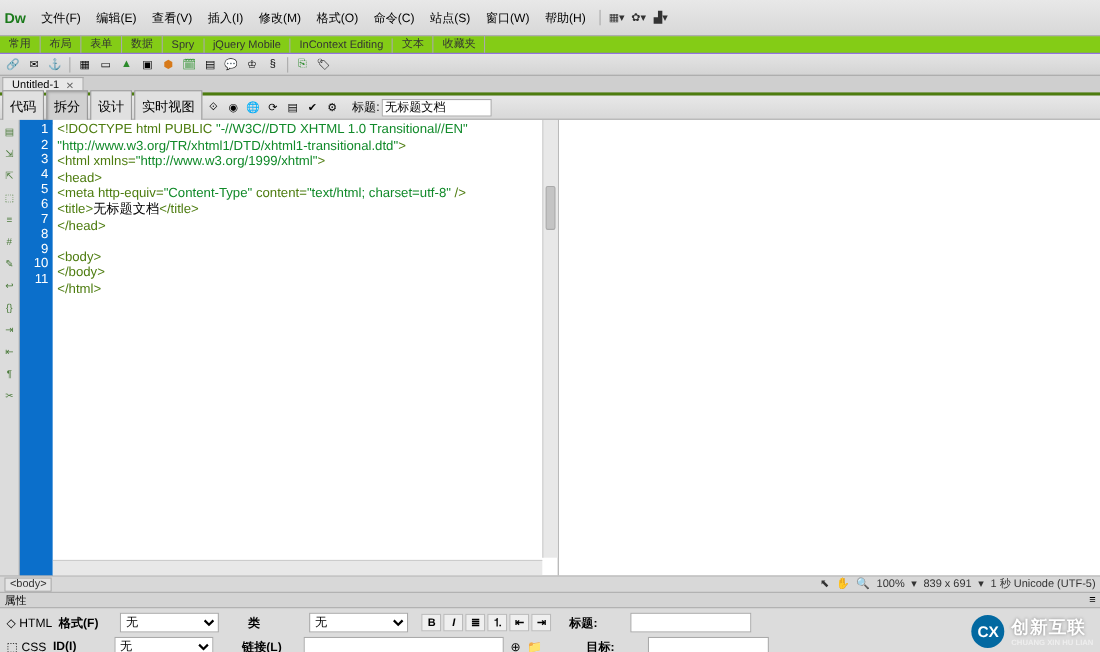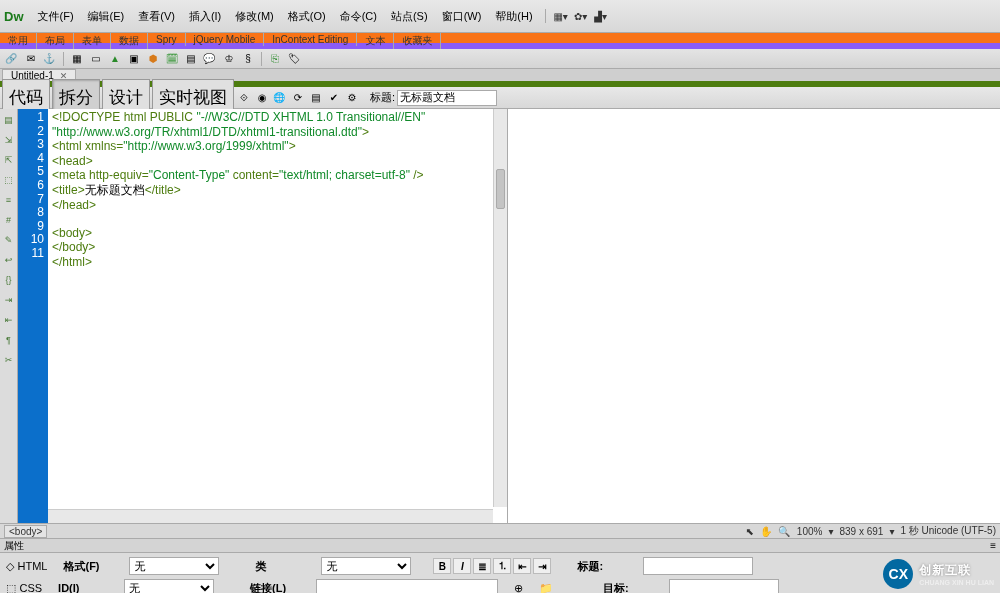"常用" .tabstrip { align-items: flex-start -> flex-end; background: #f97316 -> #84cc16; border-bottom: 6px solid #8b5cf6 -> 1px solid #8b5cf6 }
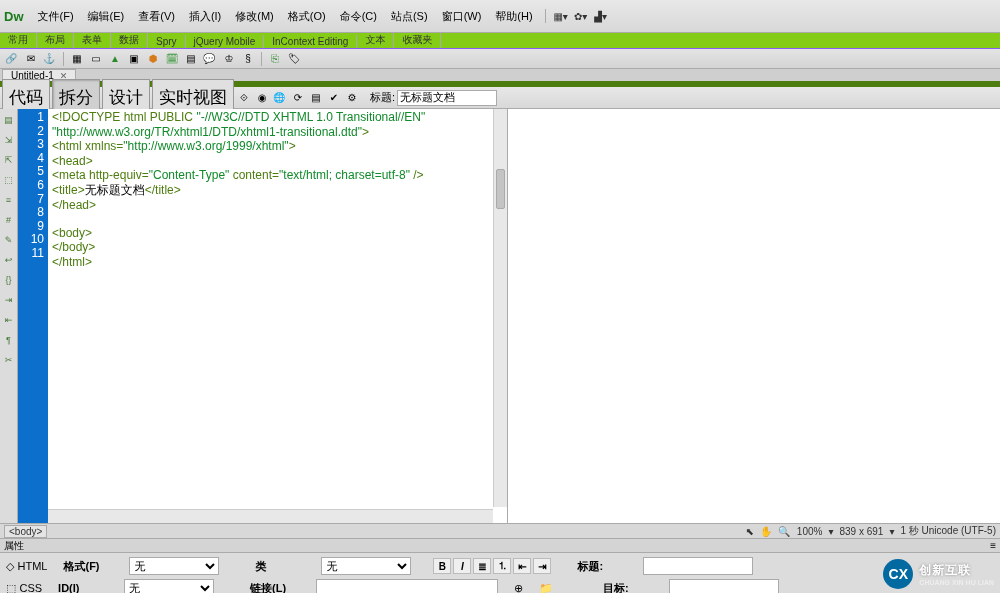"Untitled-1" .doctabs { align-items: none -> flex-end; border-bottom: 6px solid #4d7c0f -> 3px solid #4d7c0f }
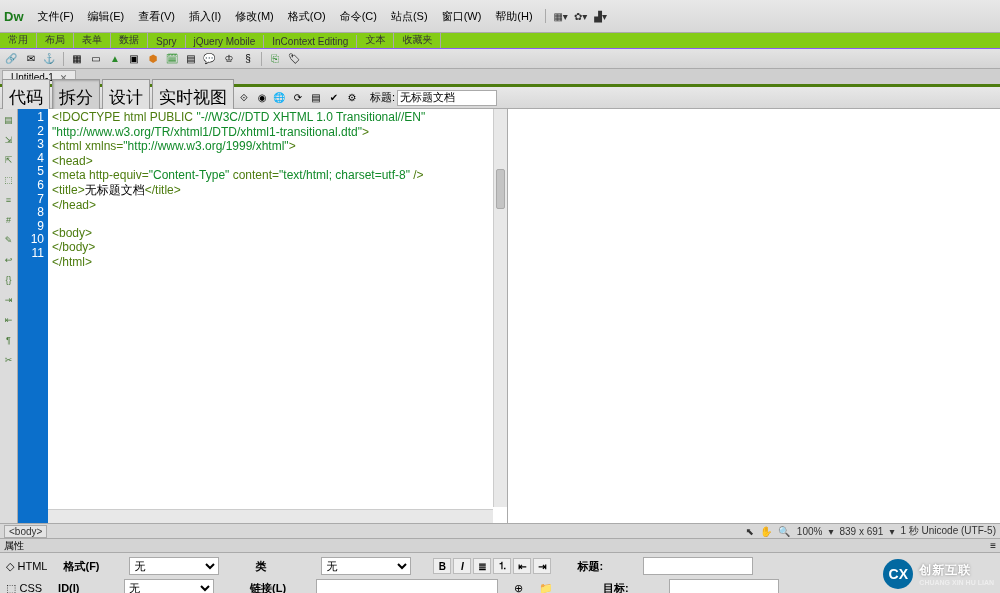"代码" .viewbar .vbtn { font-size: 17px -> 12px }
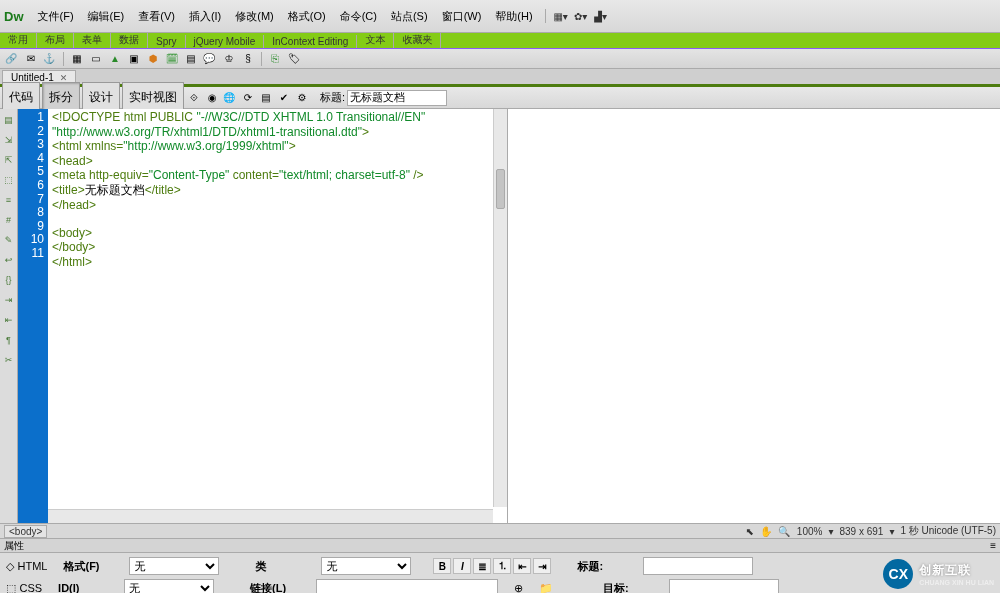"◇ HTML" .props .row { gap: 16px -> 6px }
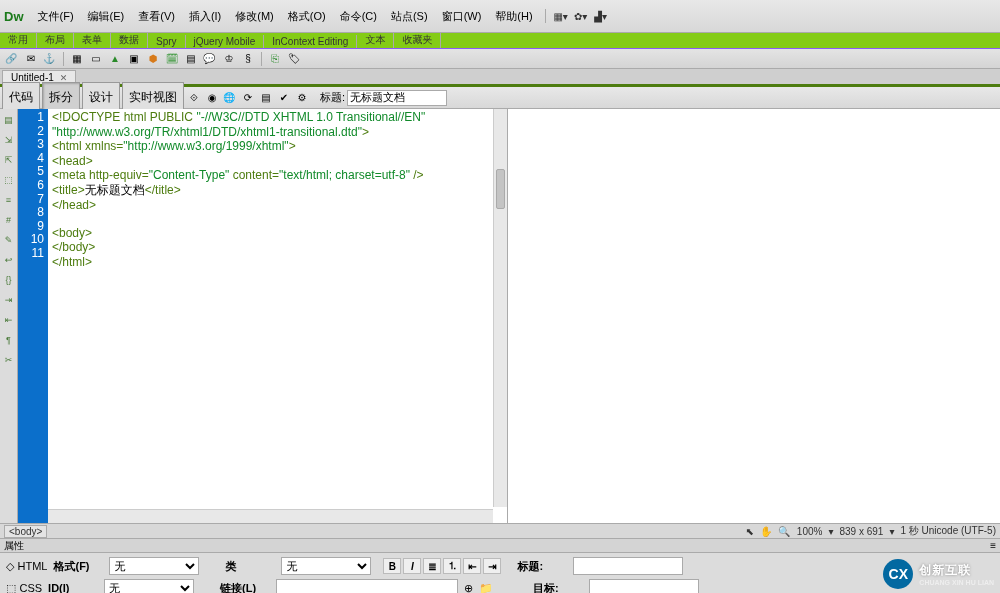"创新互联" .watermark .txt { font-size: 12px -> 16px }
